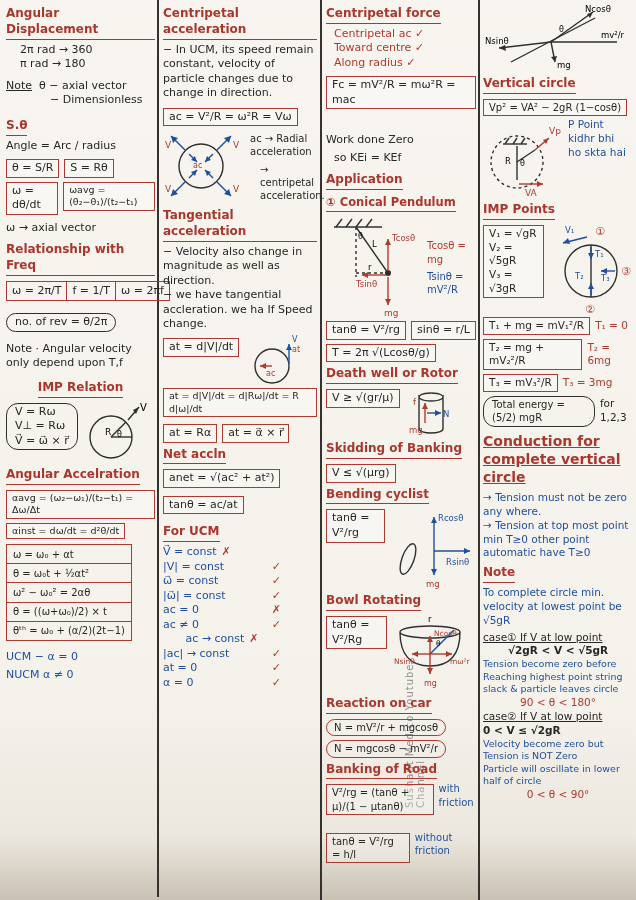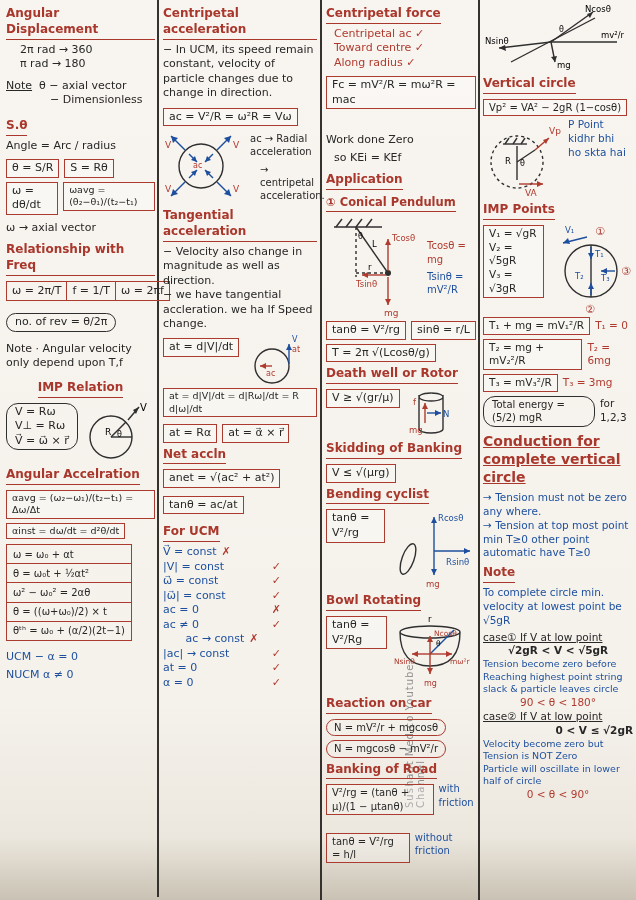"0 < V ≤ √2gR" div { text-align: right -> left }
